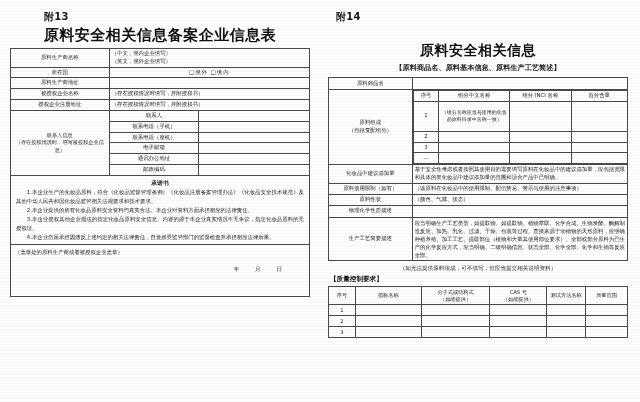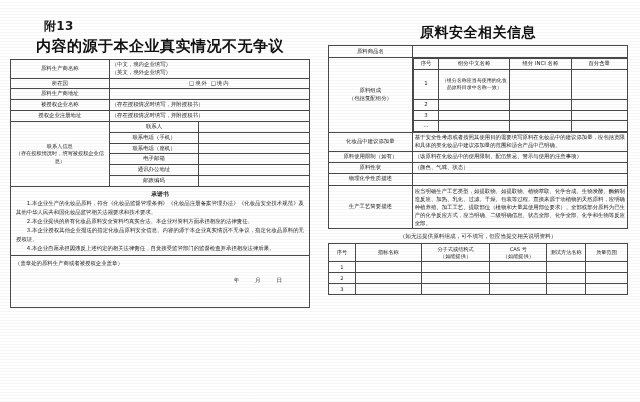"附13" .attach-no { font-size: 12px -> 10px; margin: 12px 0 2px 34px -> 4px 0 2px 34px }
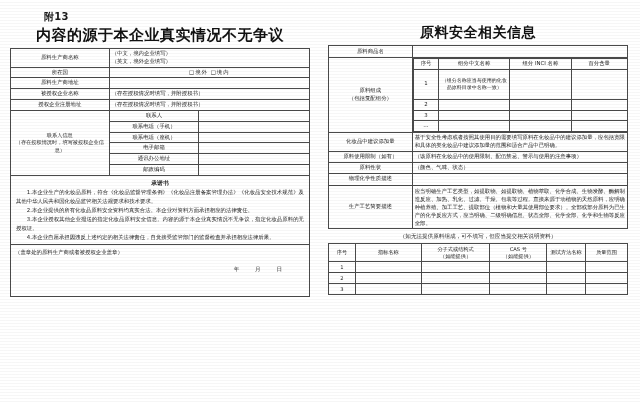"附14" div.attach-no { html: none -> <div>附14</div> }
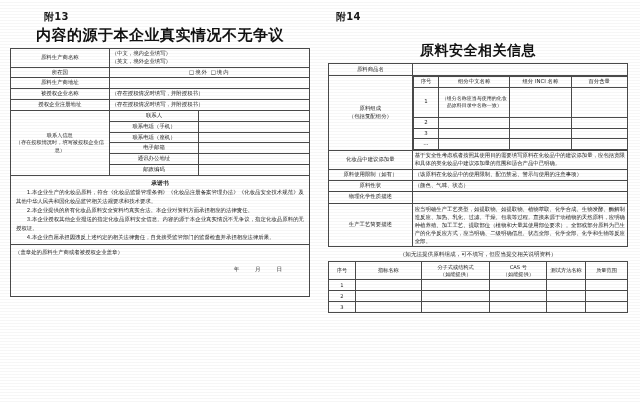"内容的源于本企业真实情况不无争议" div.doc-title { text: 内容的源于本企业真实情况不无争议 -> 原料安全相关信息备案企业信息表 }
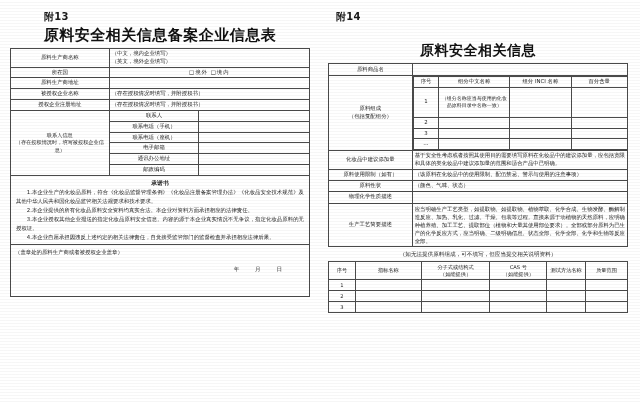"【原料商品名、原料基本信息、原料生产工艺简述】" div.doc-bracket { html: none -> <div>【原料商品名、原料基本信息、原料生产工艺简述】</div> }
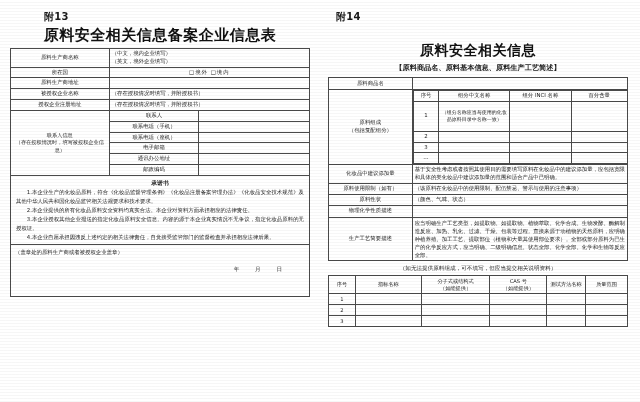"【质量控制要求】" div.qc-head { html: none -> <div>【质量控制要求】</div> }
